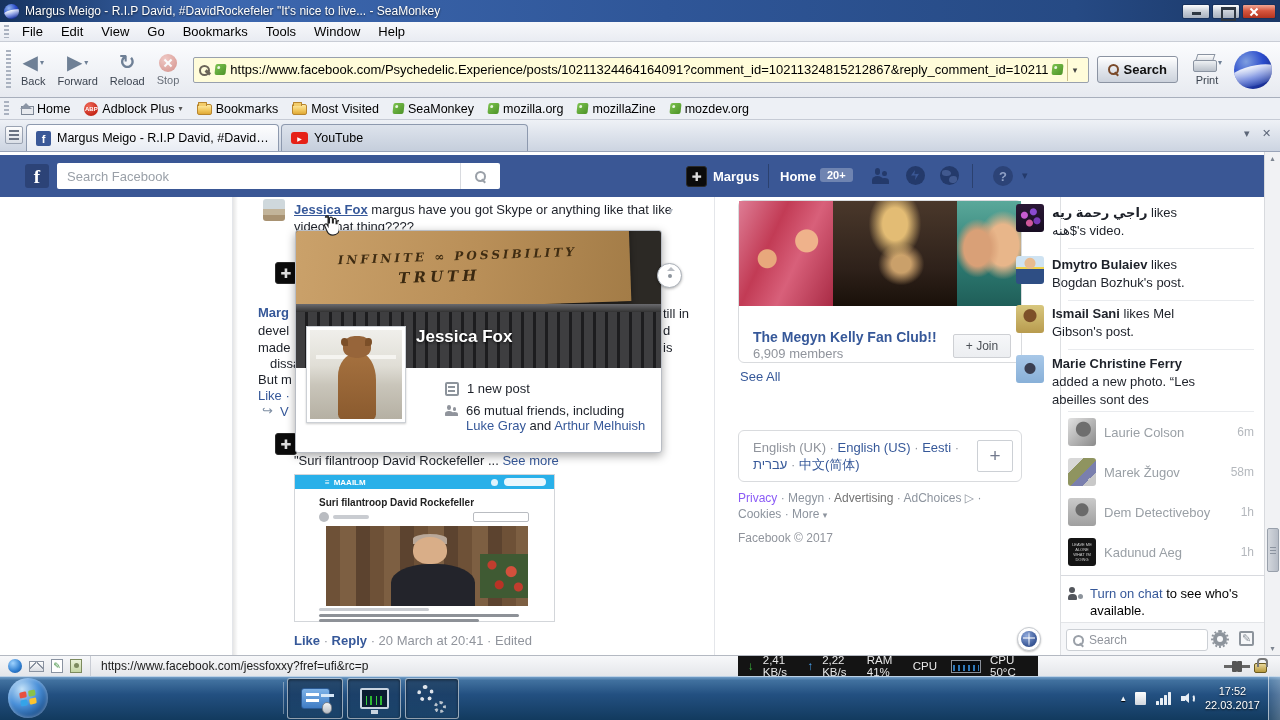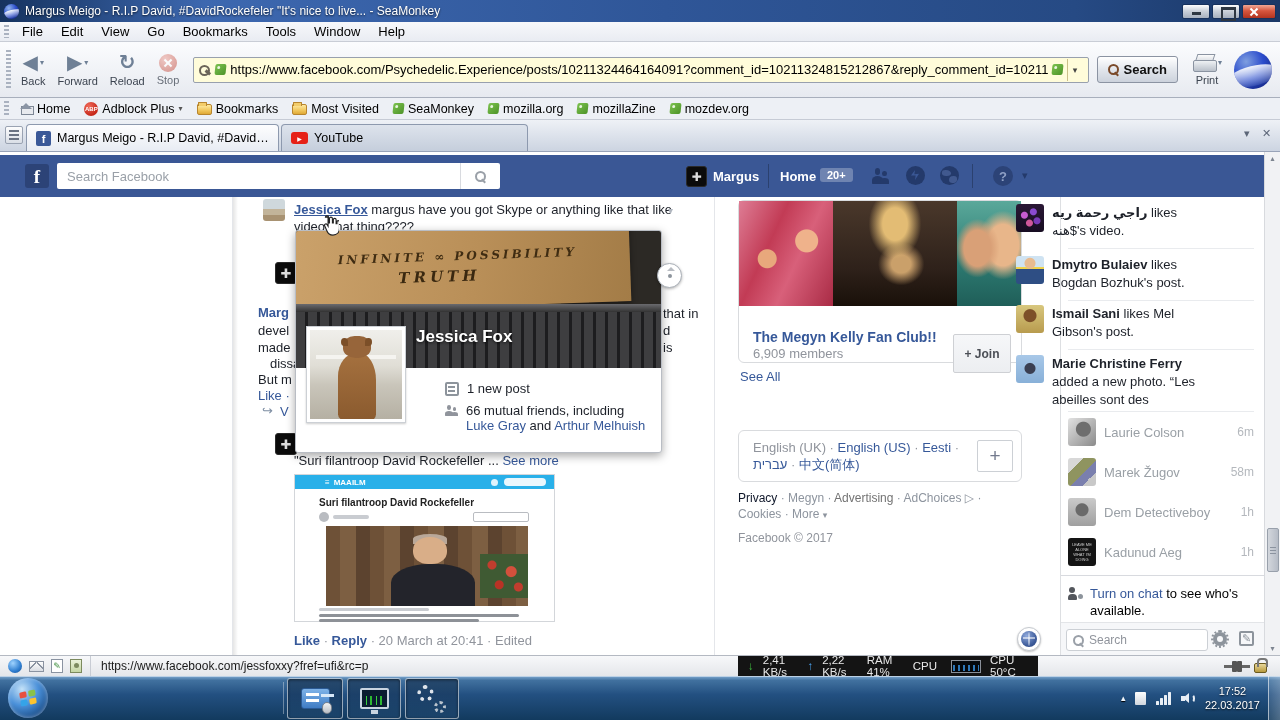"that in" span.abs { text: that -> till }
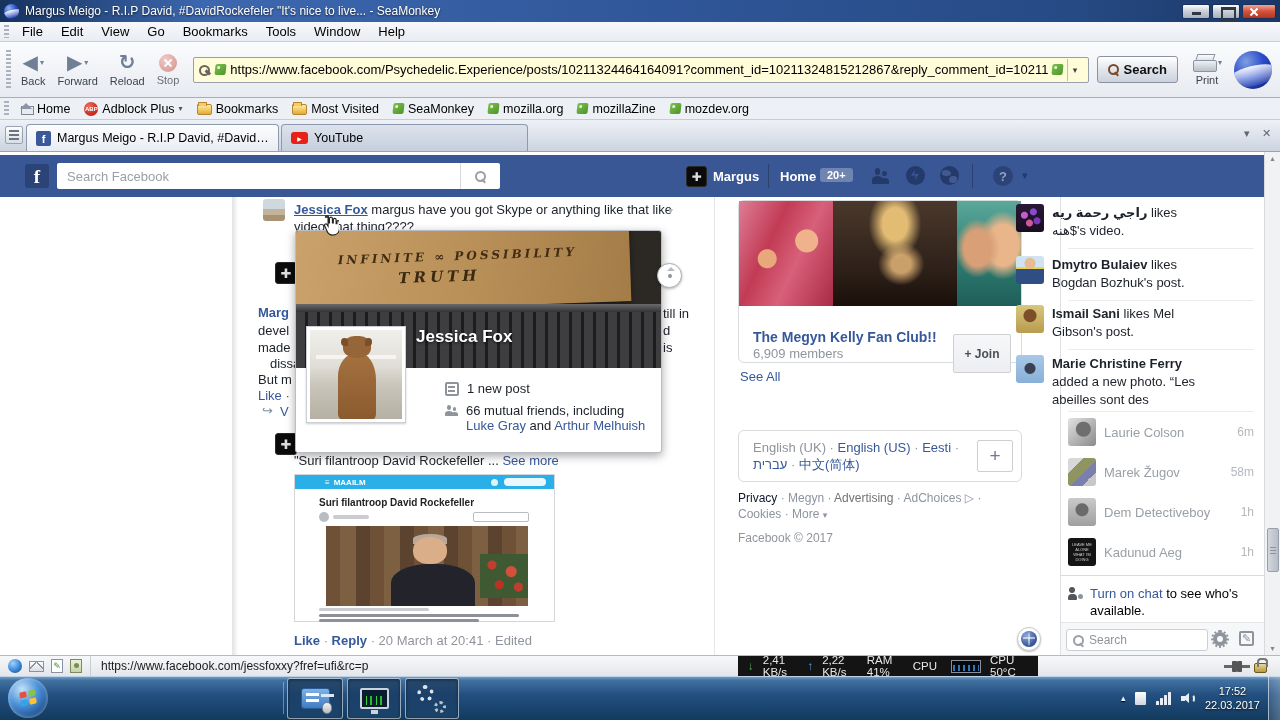"+ Join" .join-btn { font-weight: bold -> normal; height: 39px -> 24px }
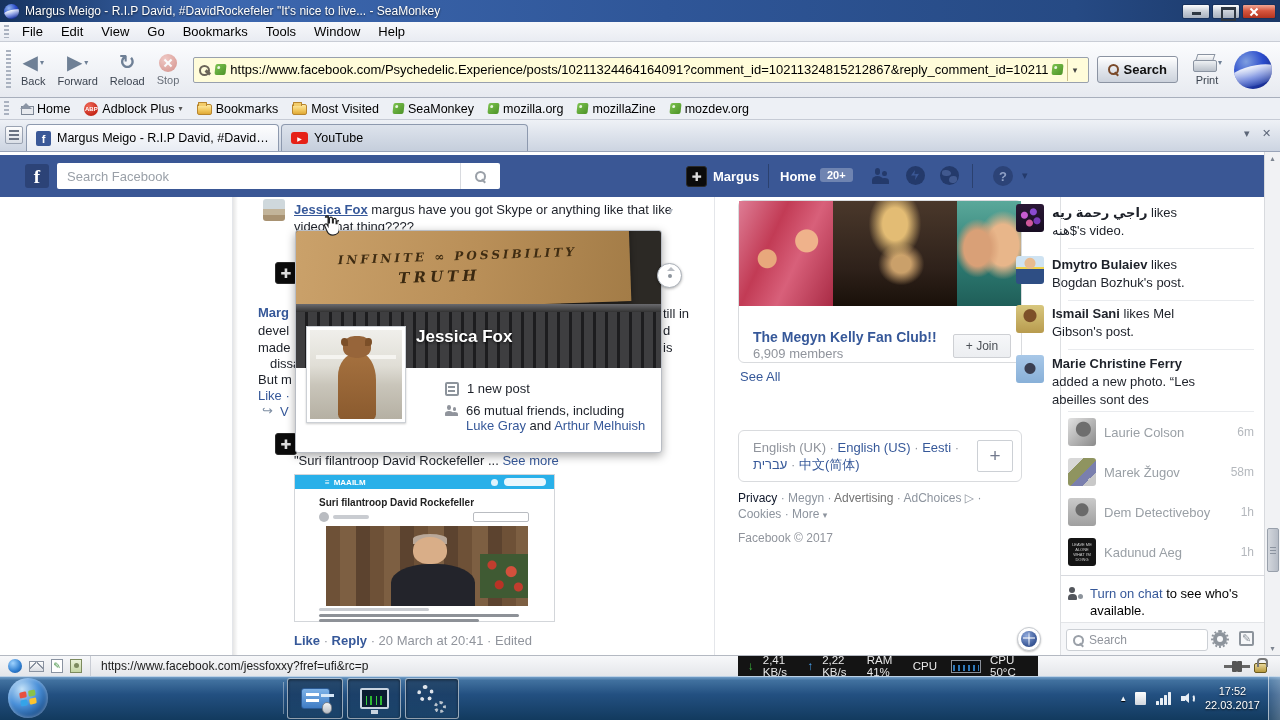"Privacy" a { color: #0f172a -> #8b5cf6 }
